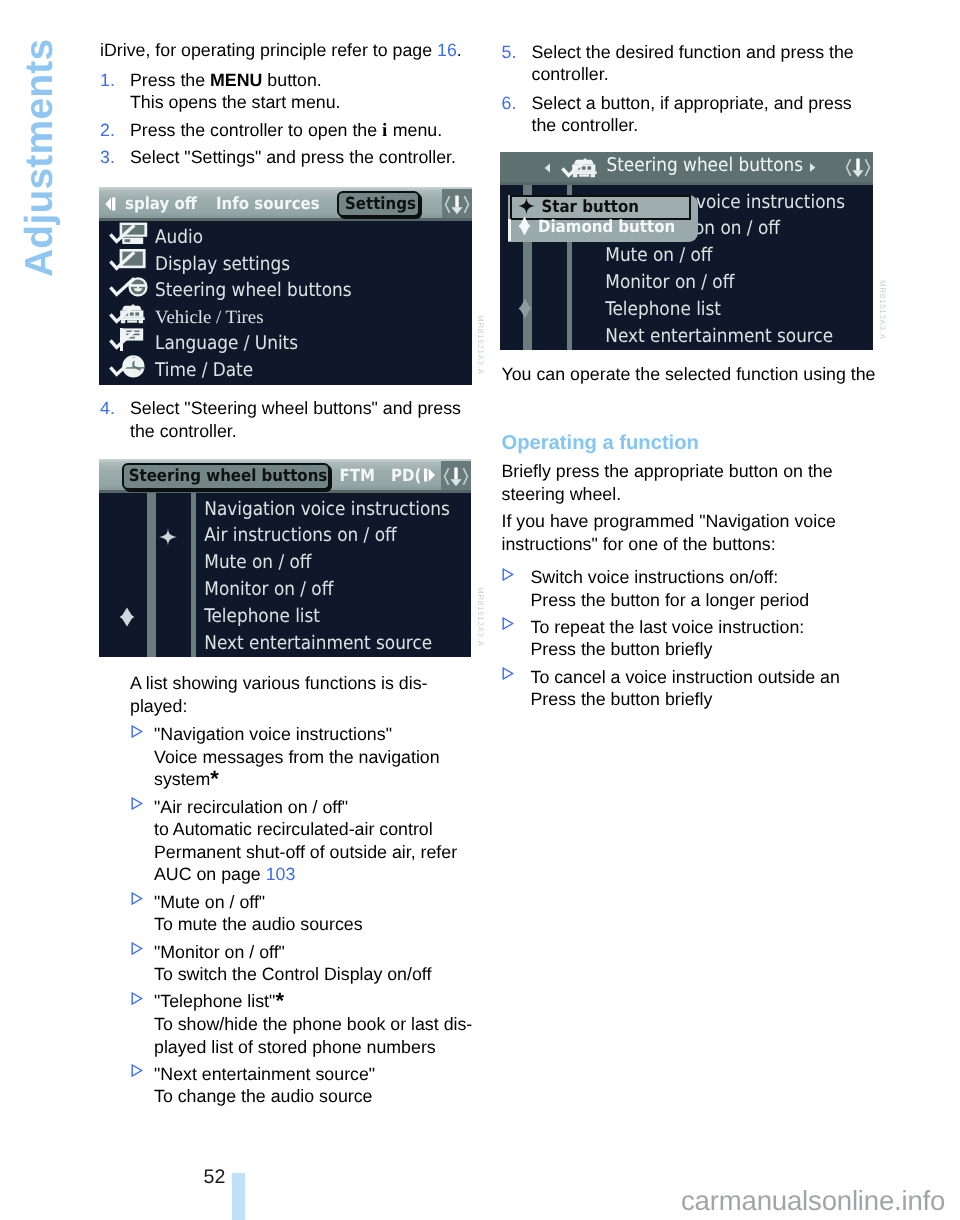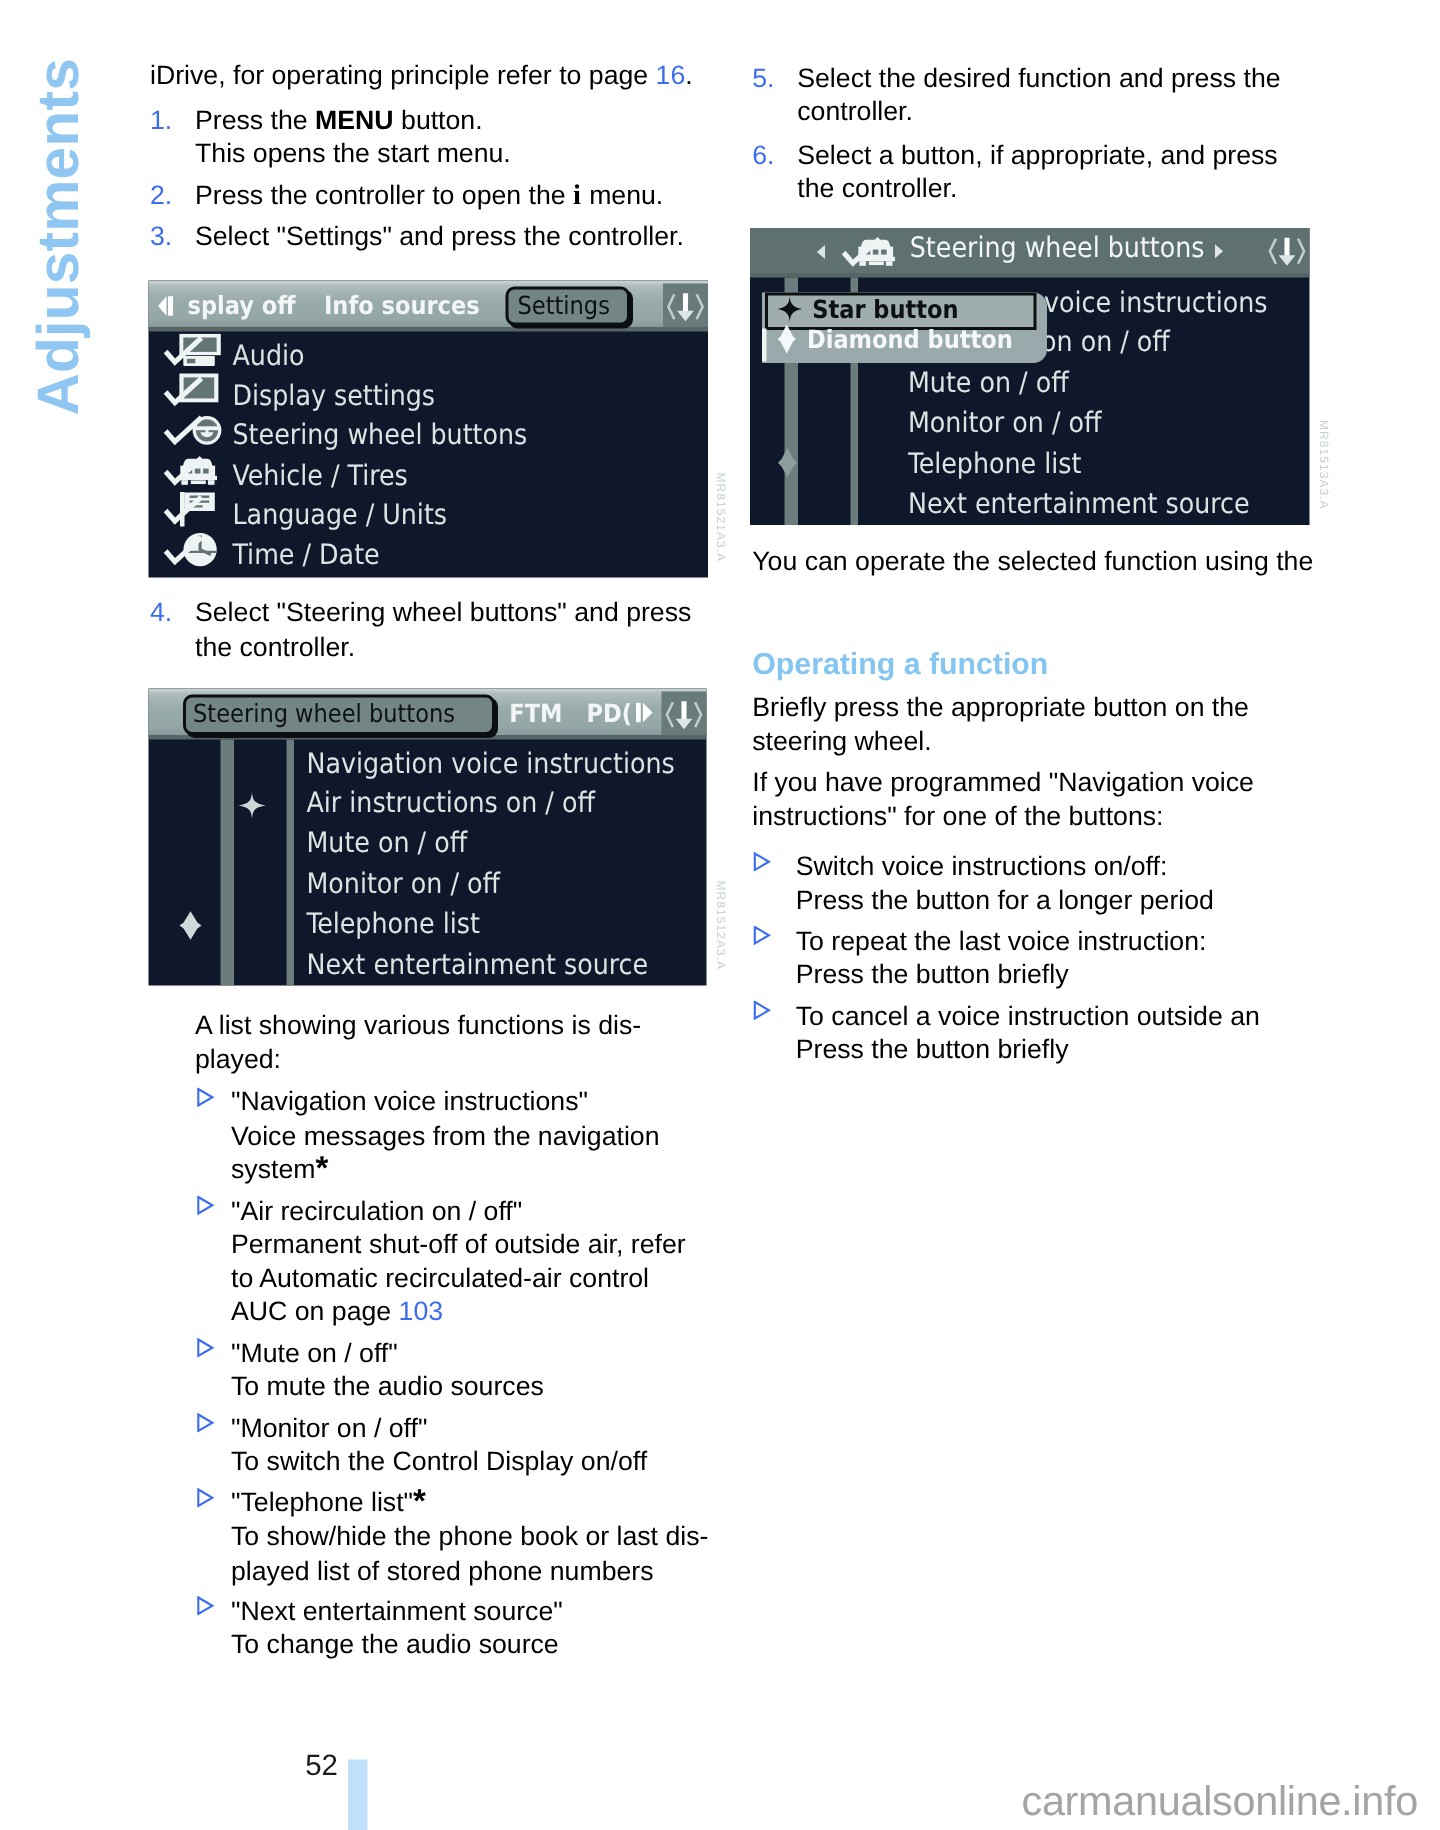"Settings" .shot .seltab span { font-weight: normal -> bold }
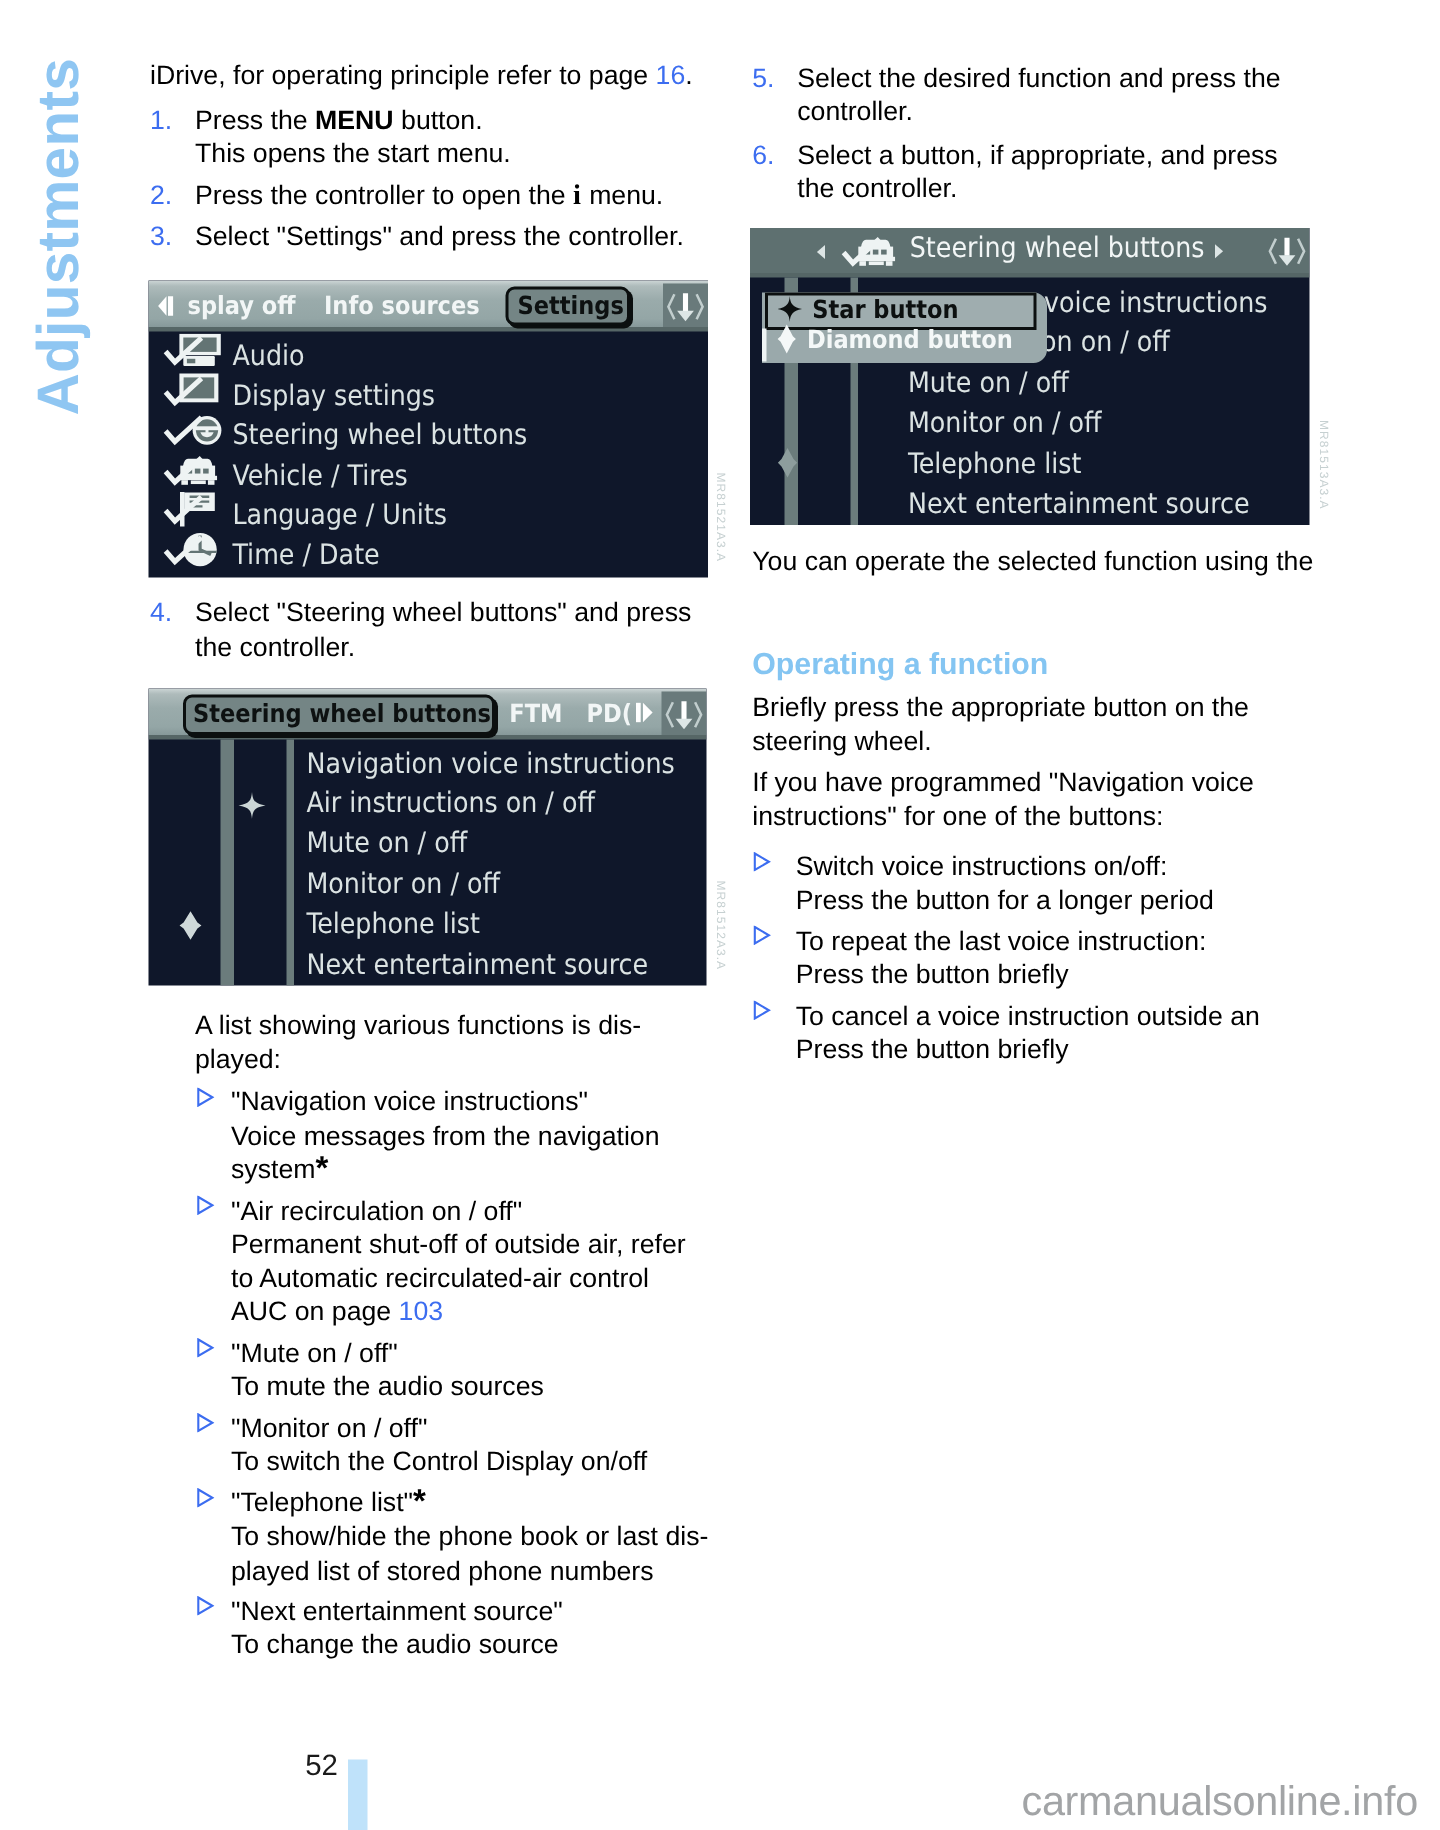"Vehicle / Tires" div { font-family: none -> Liberation Serif, serif }
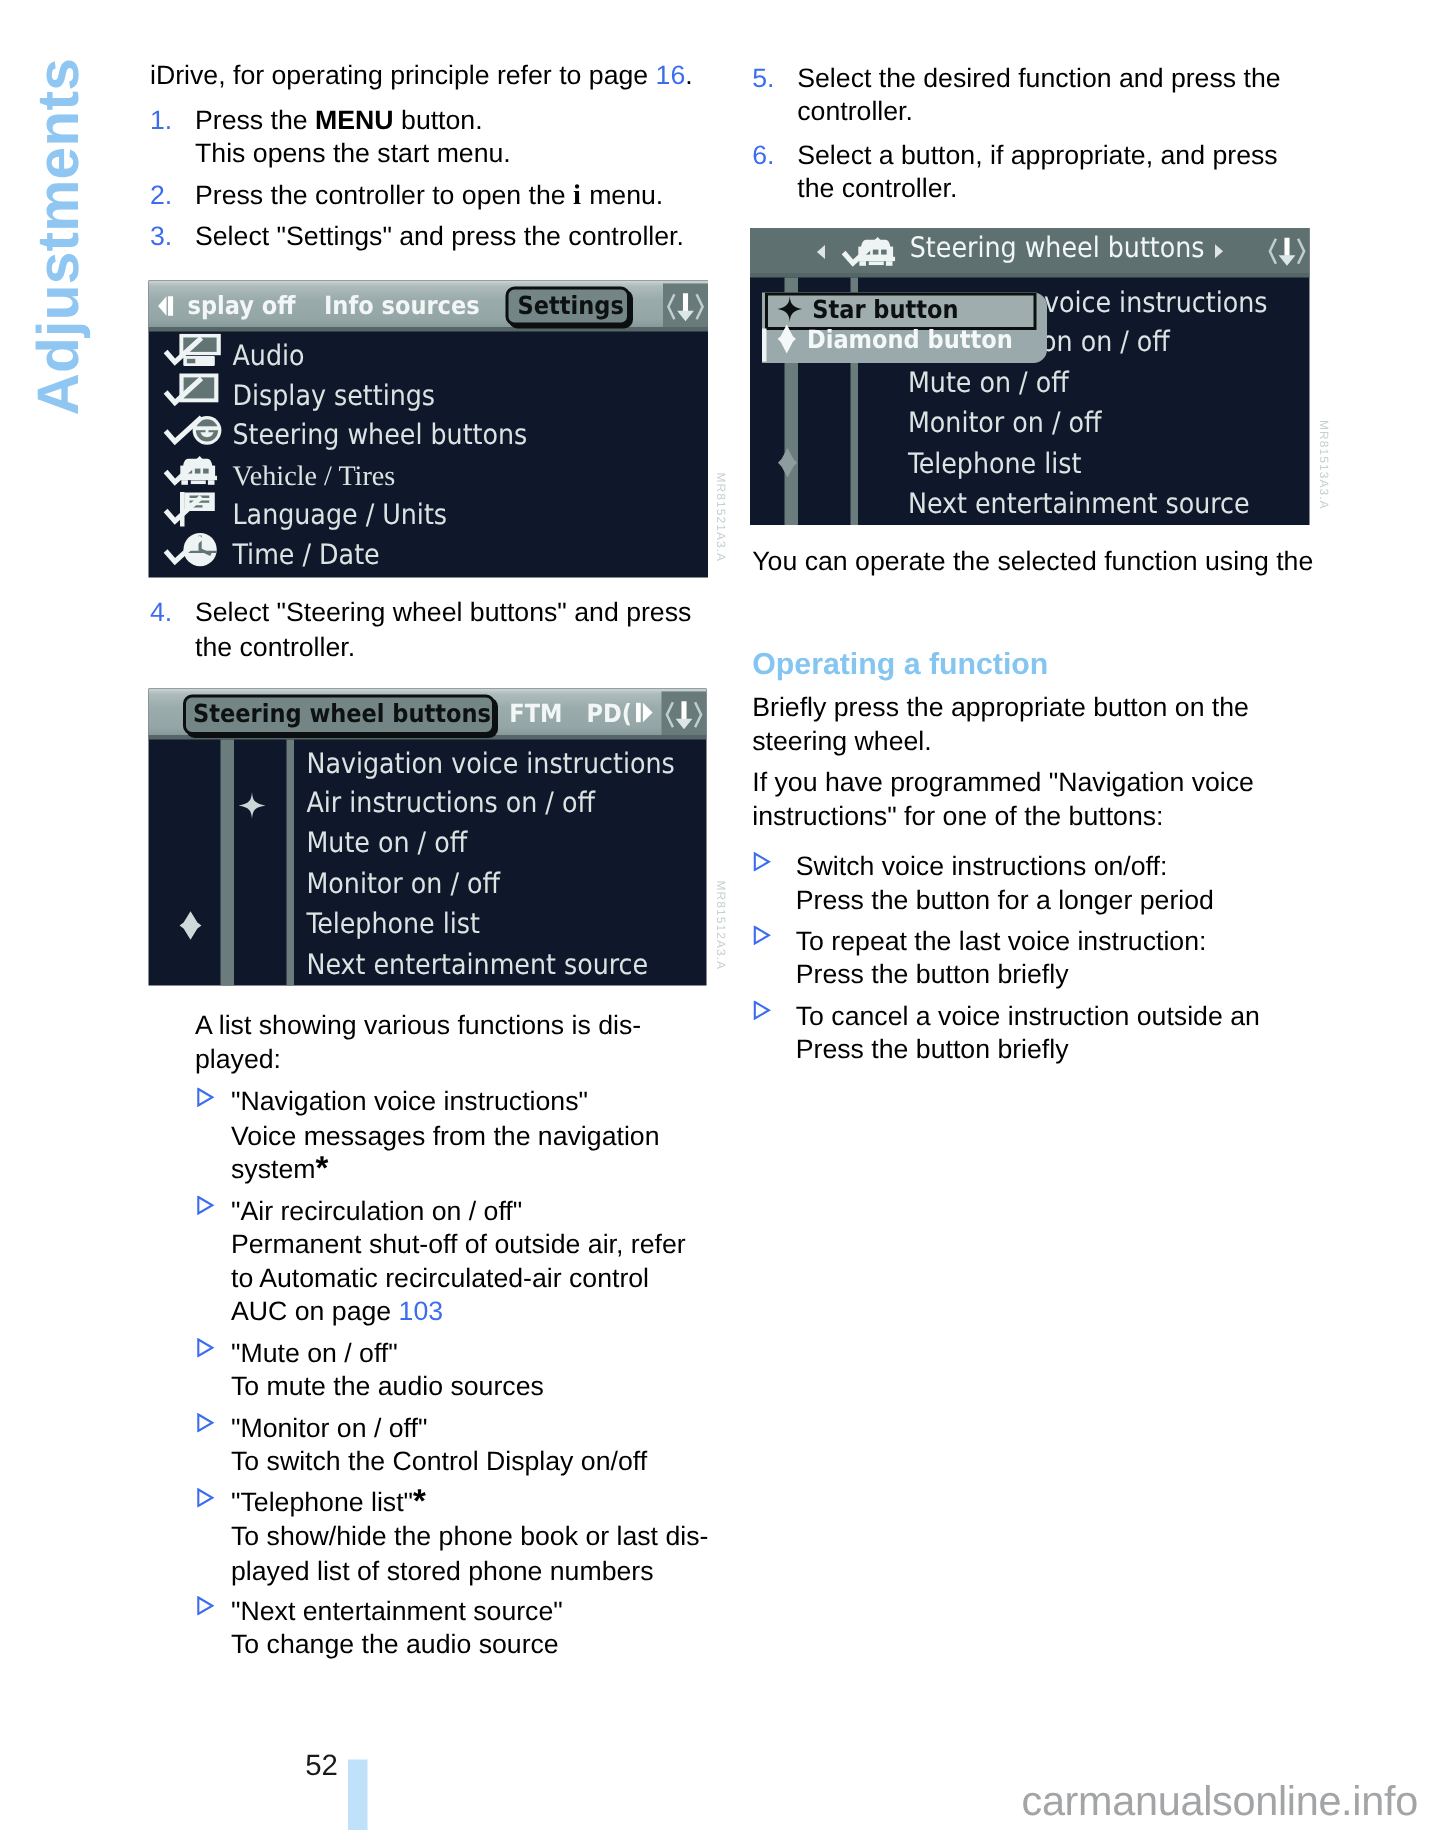"Permanent shut-off of outside air," span.ind3 { order: before "to Automatic recirculated-air control" -> after "to Automatic recirculated-air control" }
